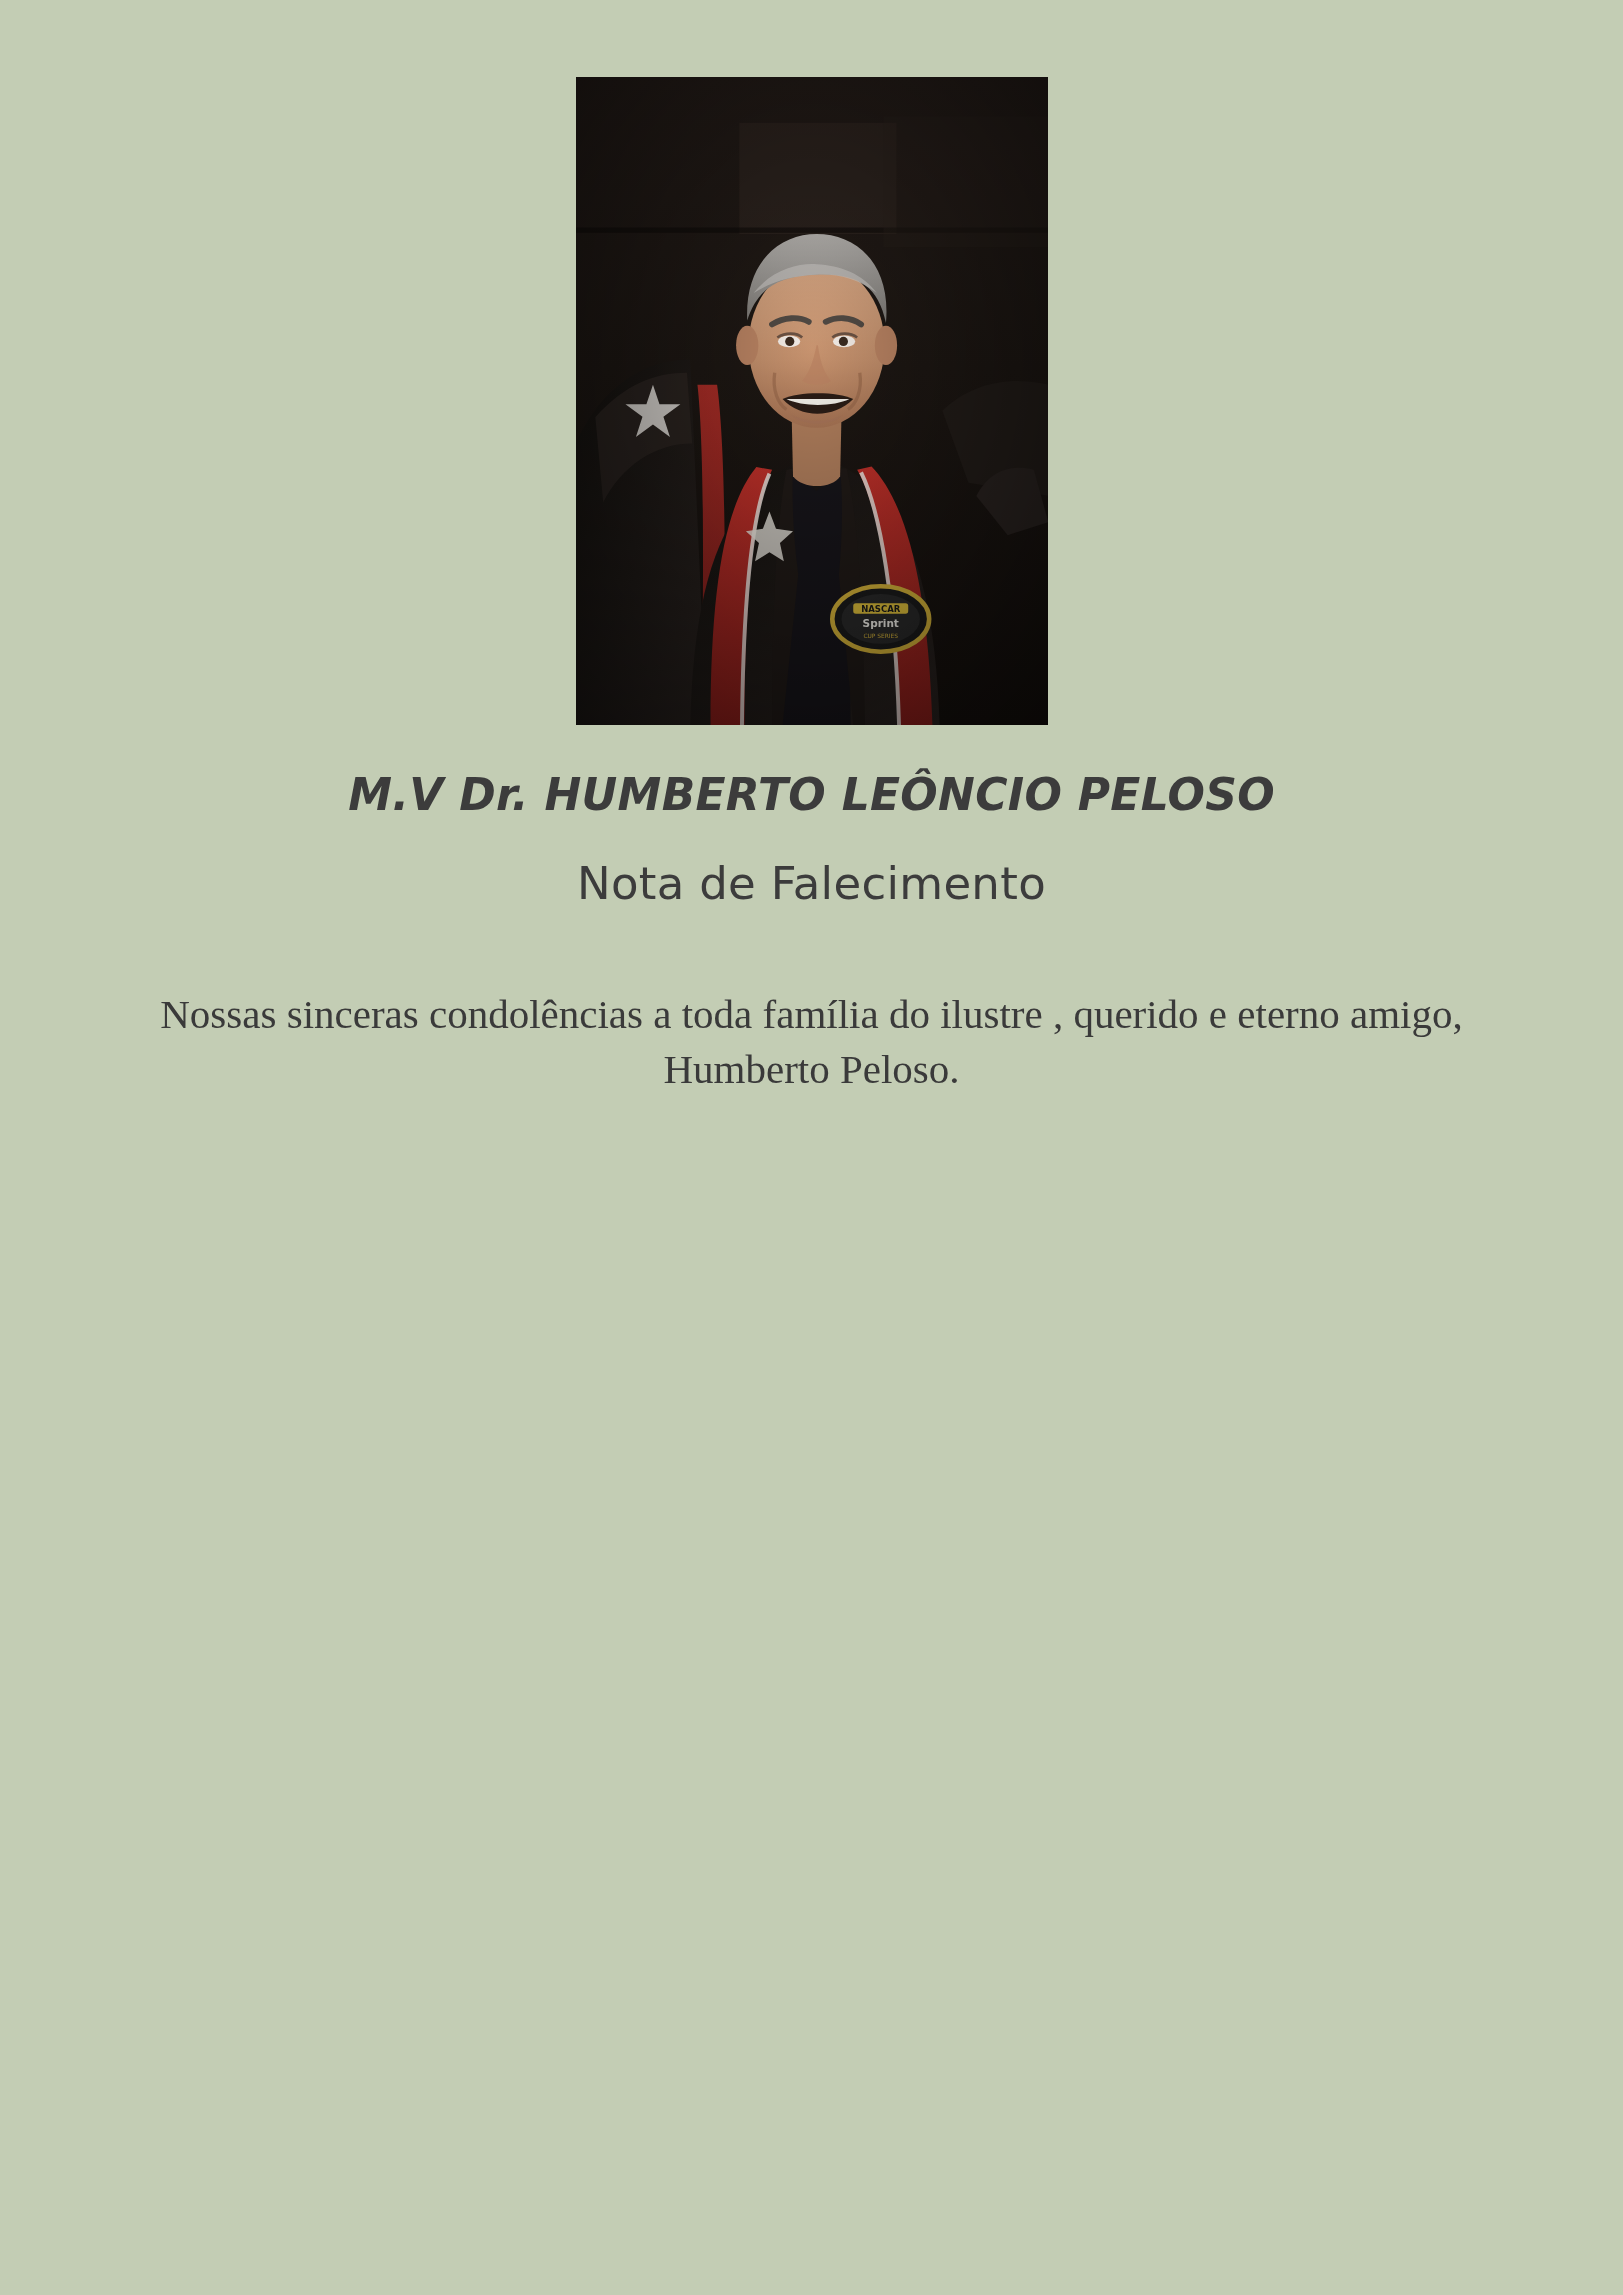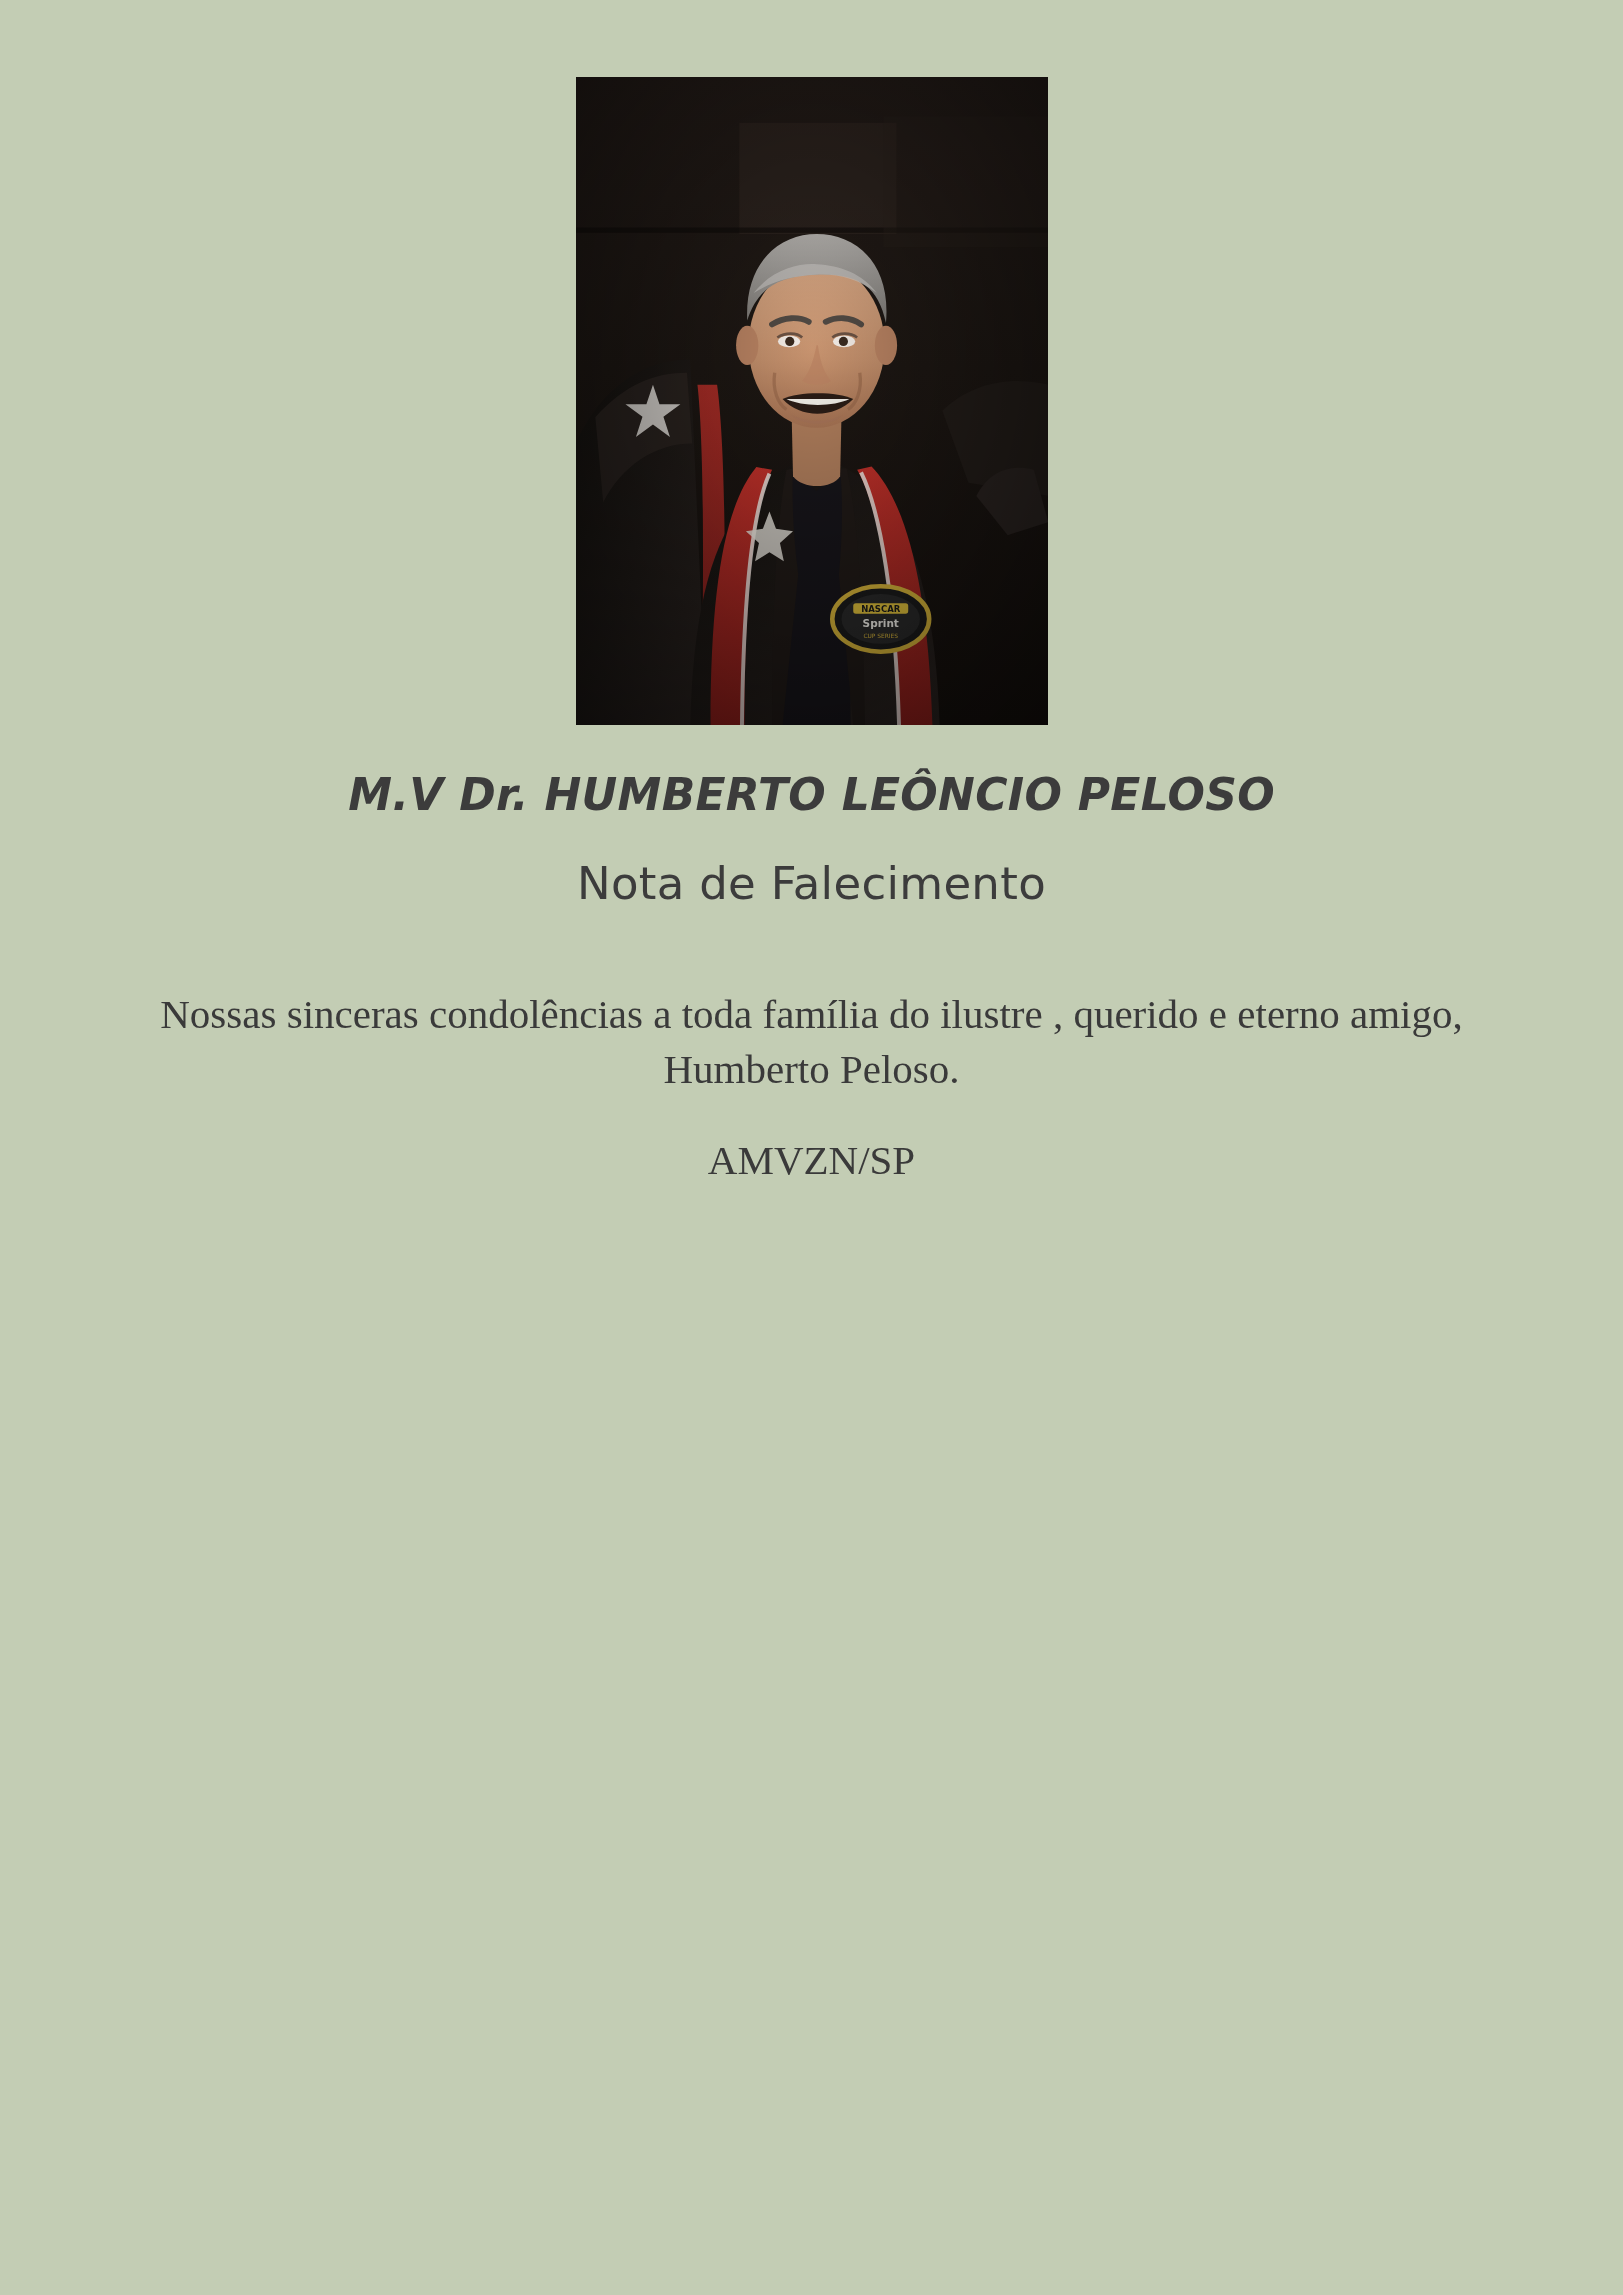"AMVZN/SP" p.para { html: <p>AMVZN/SP</p> -> none }
